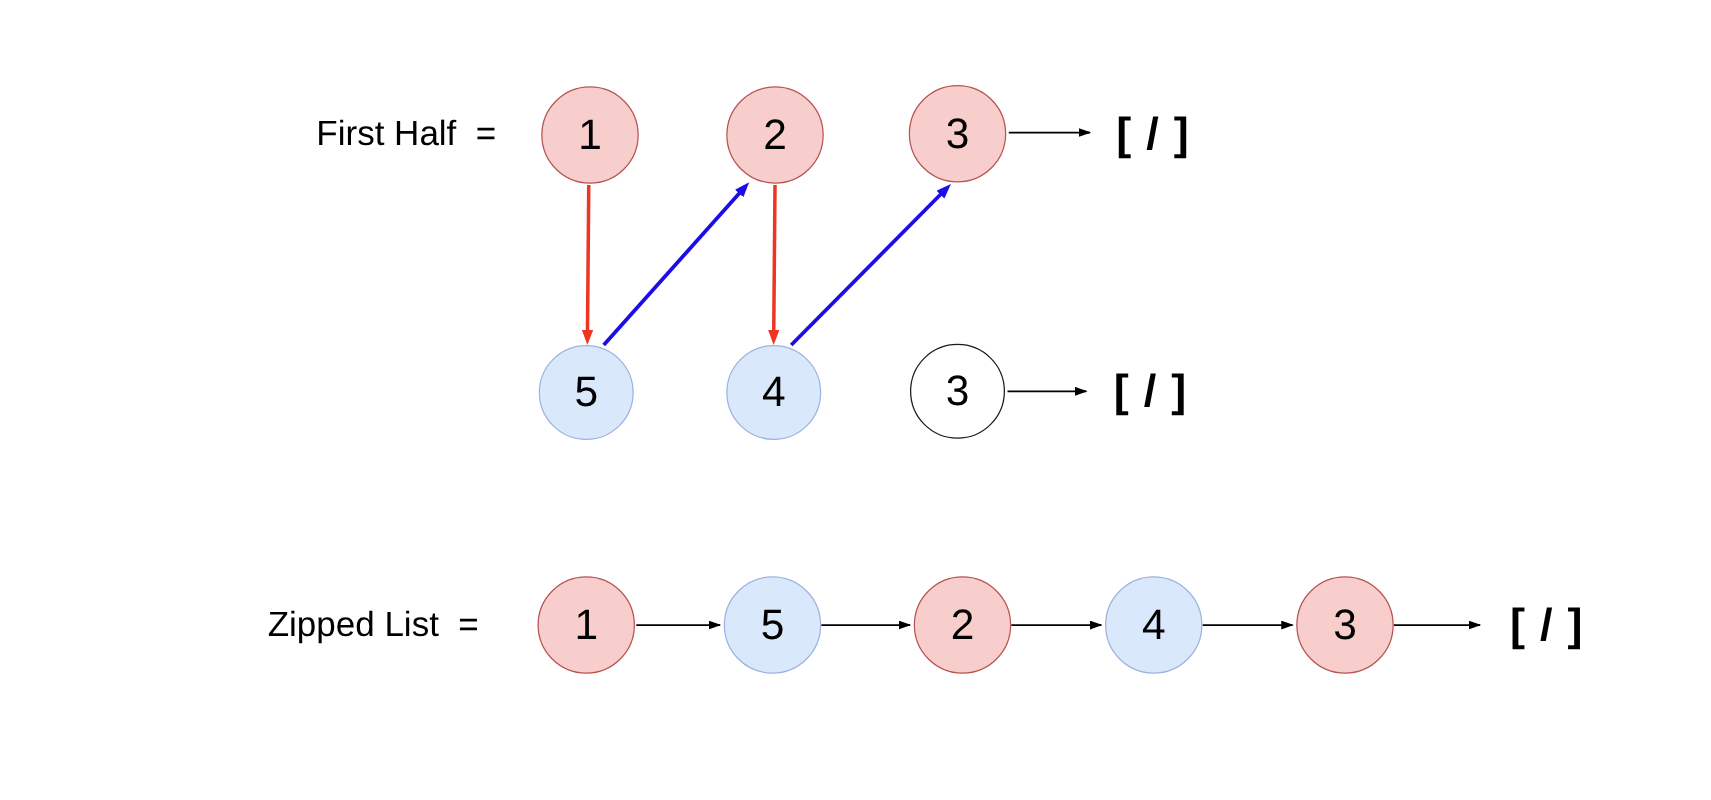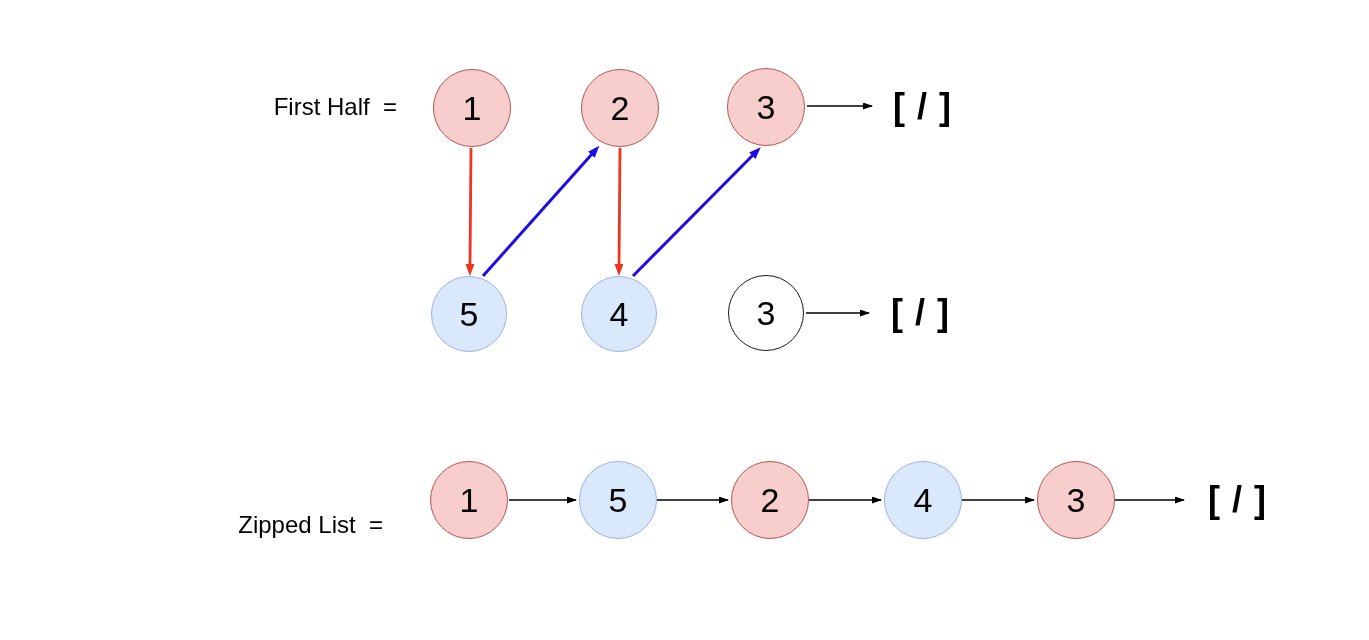"First Half =" .row-label { font-size: 24px -> 28px }
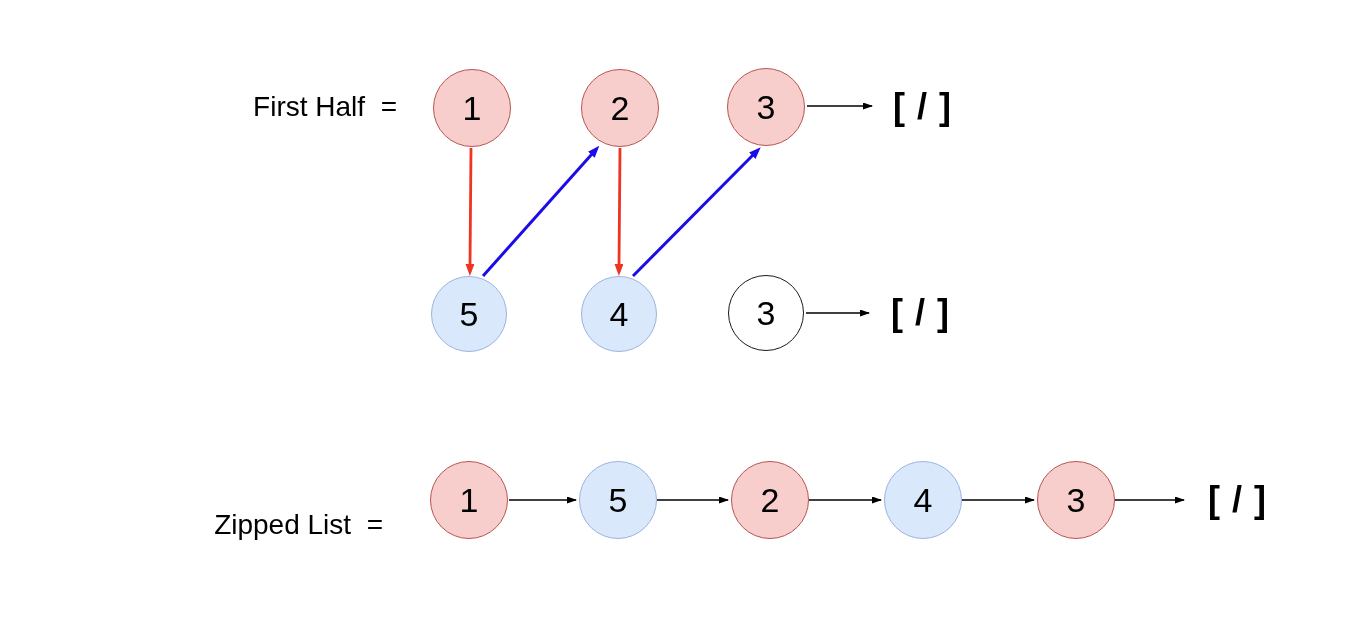"Zipped List =" div.row-label { margin-top: 25px -> none }
